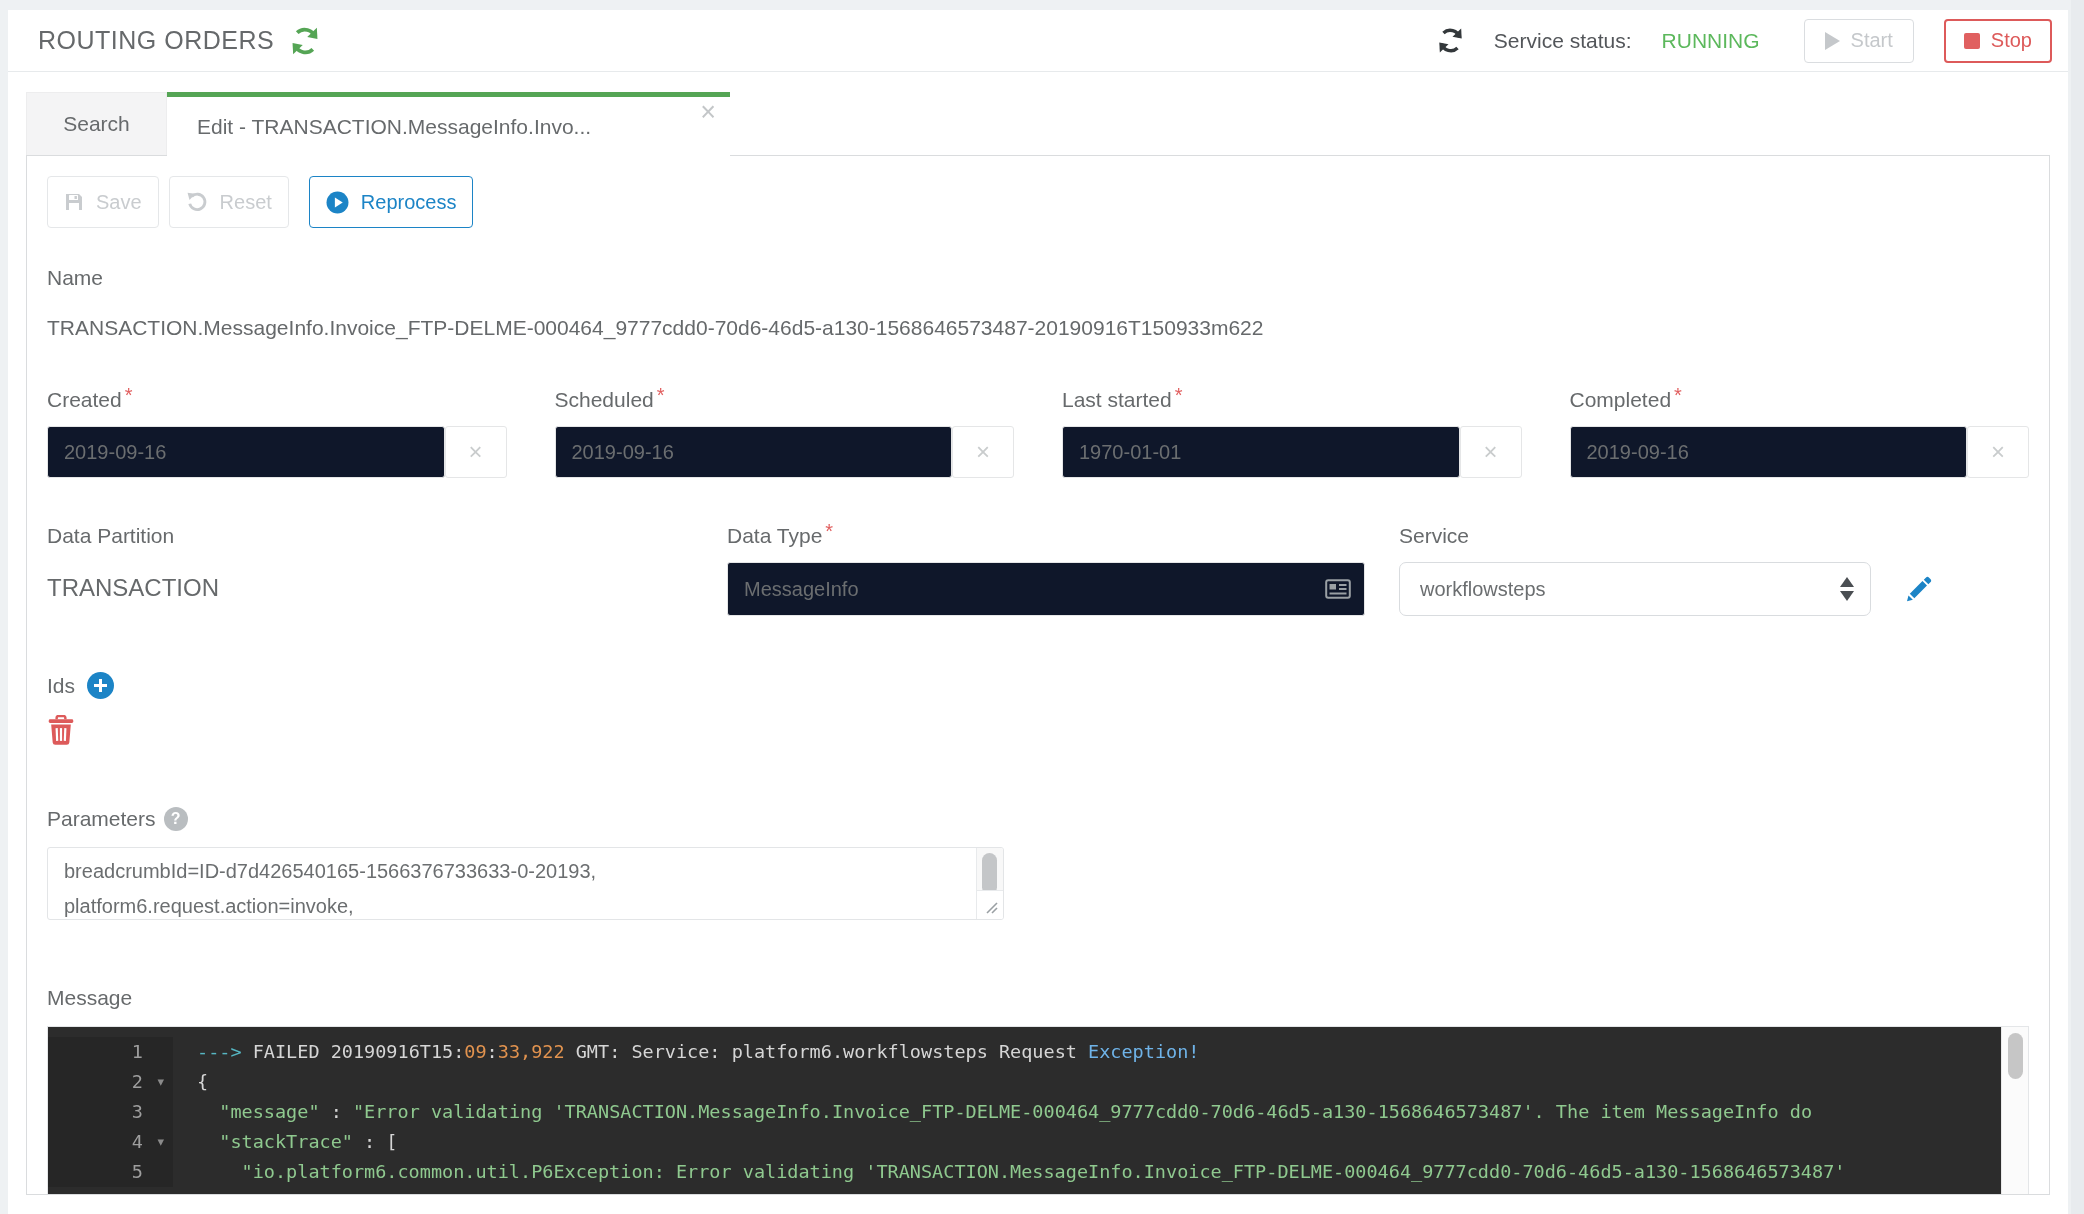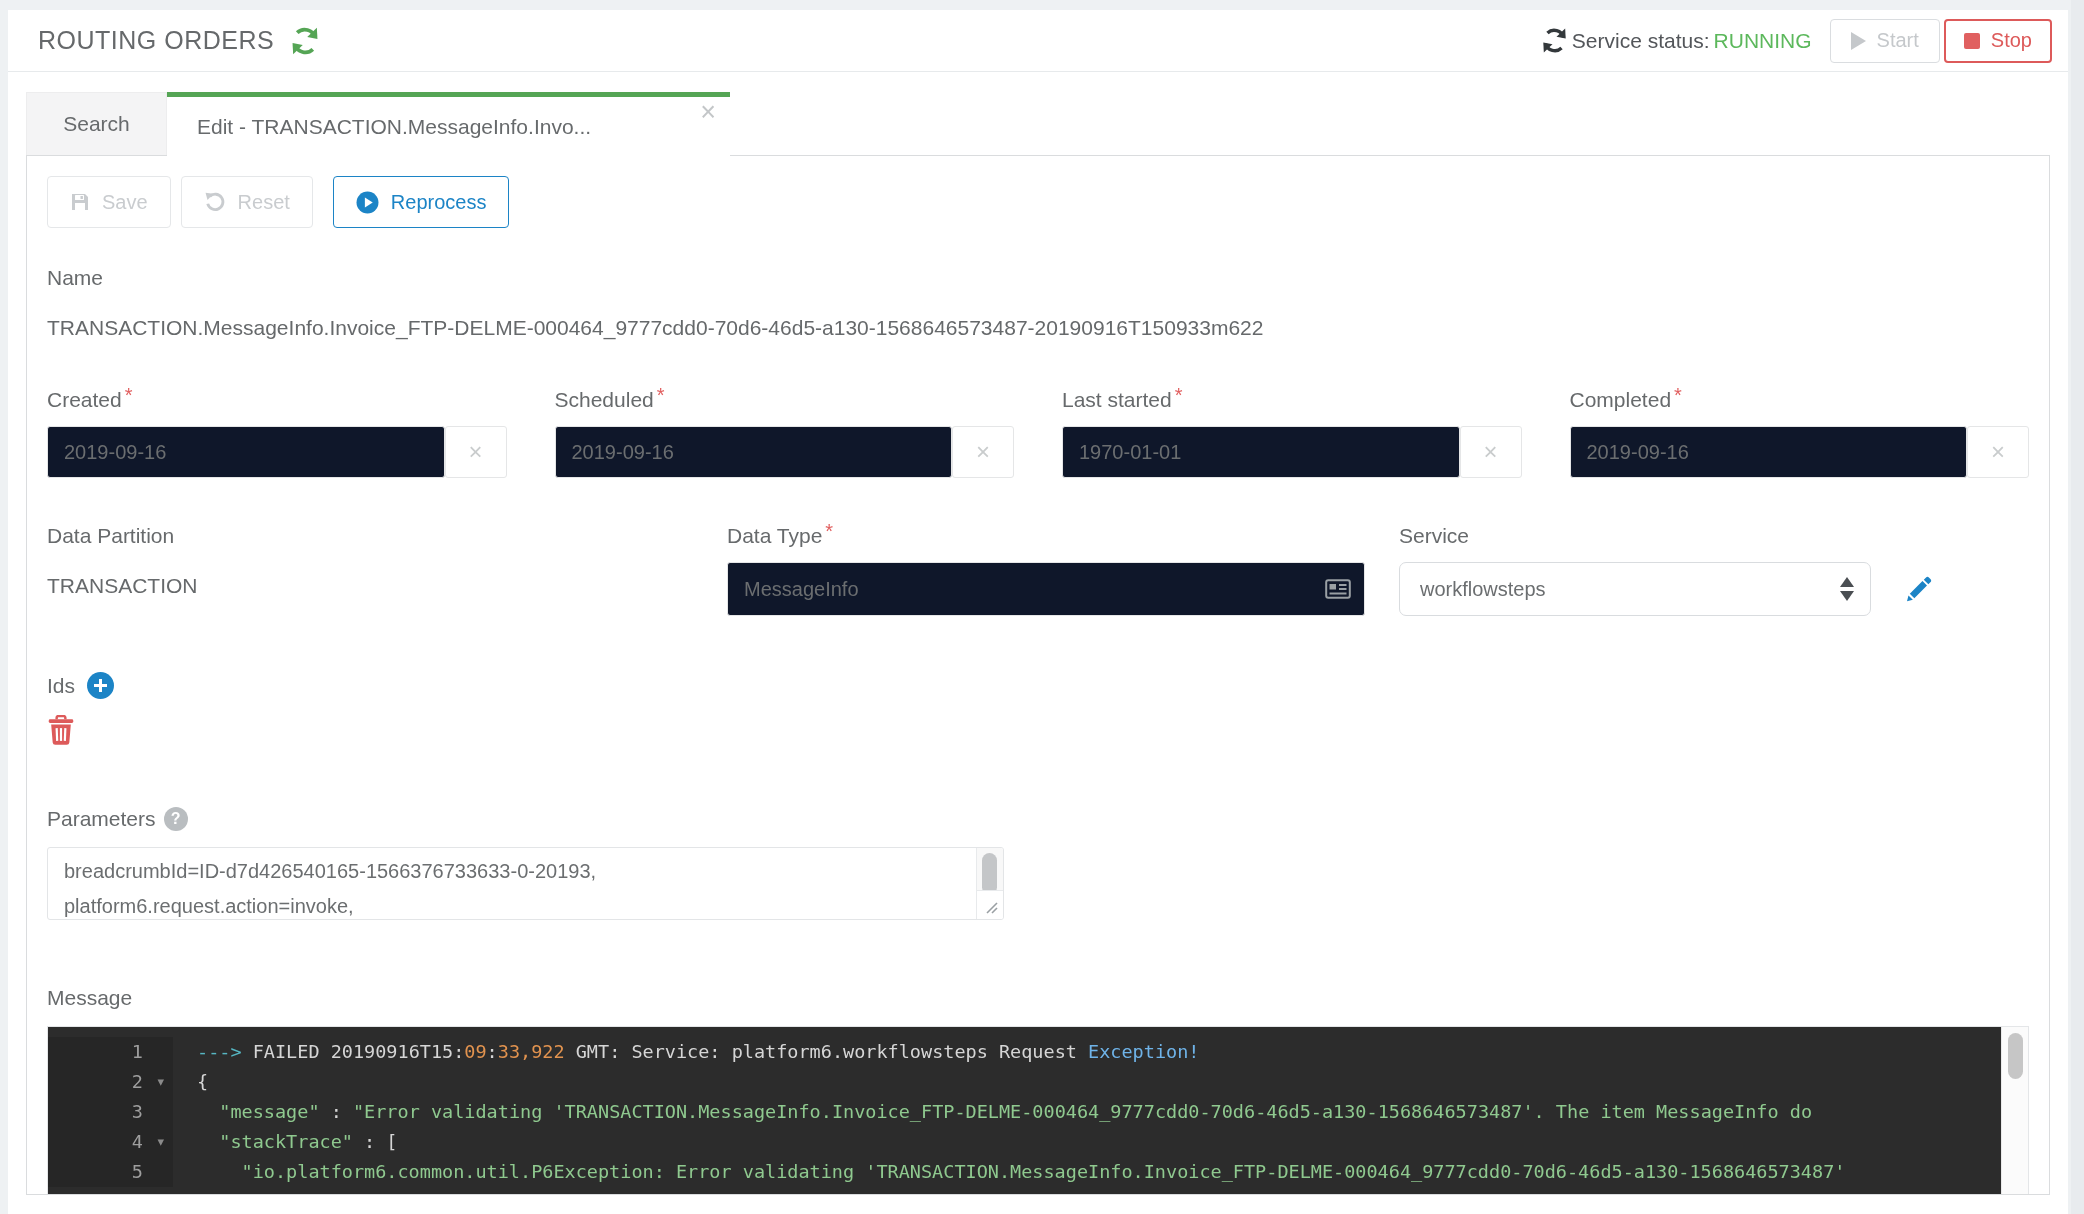"Service status:" .status-group { gap: 4px -> 30px }
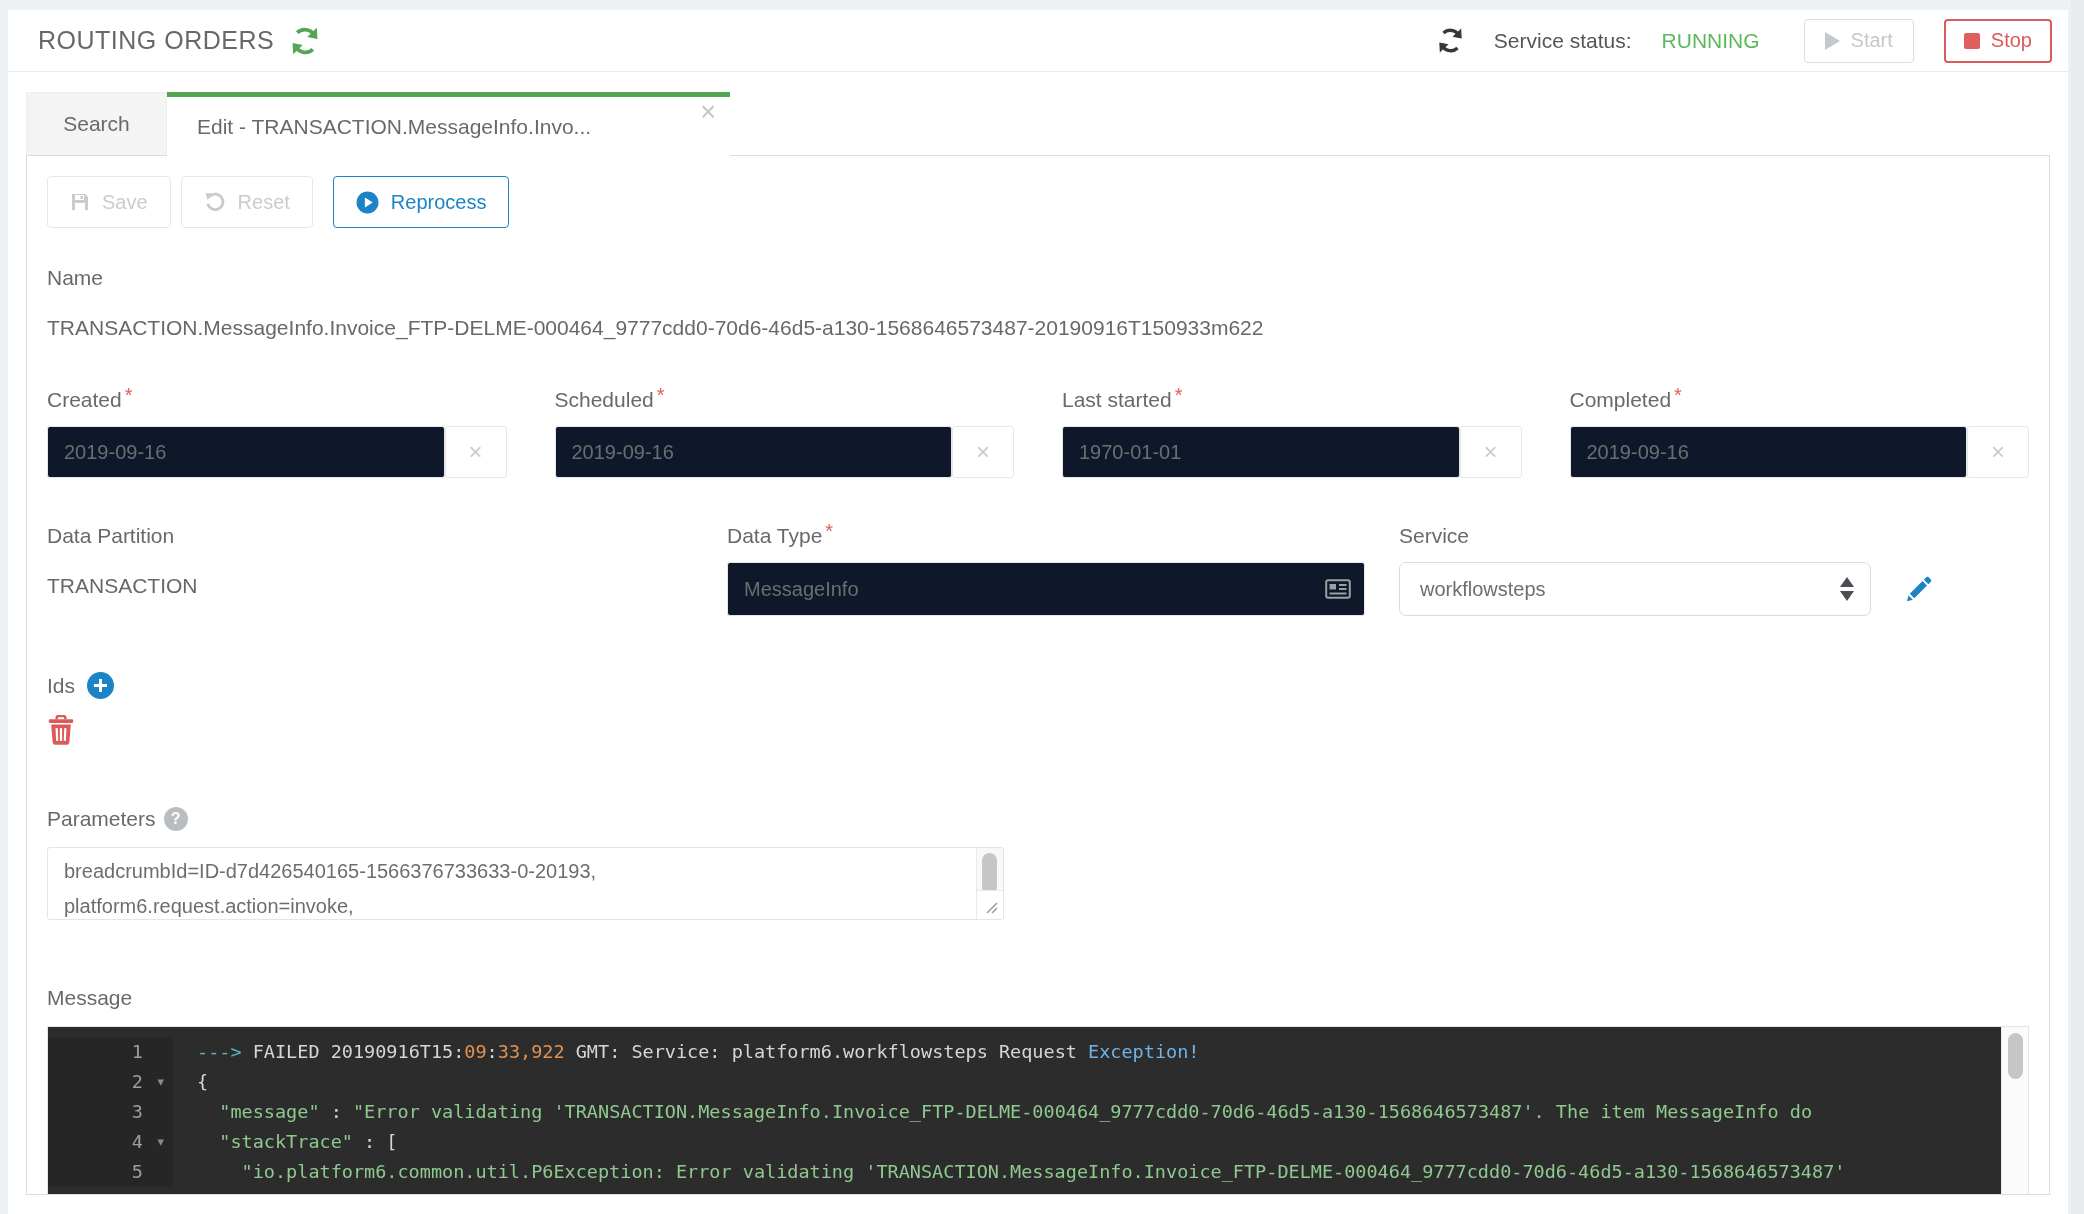"Save" .tbtn { padding: 0 22px -> 0 16px }
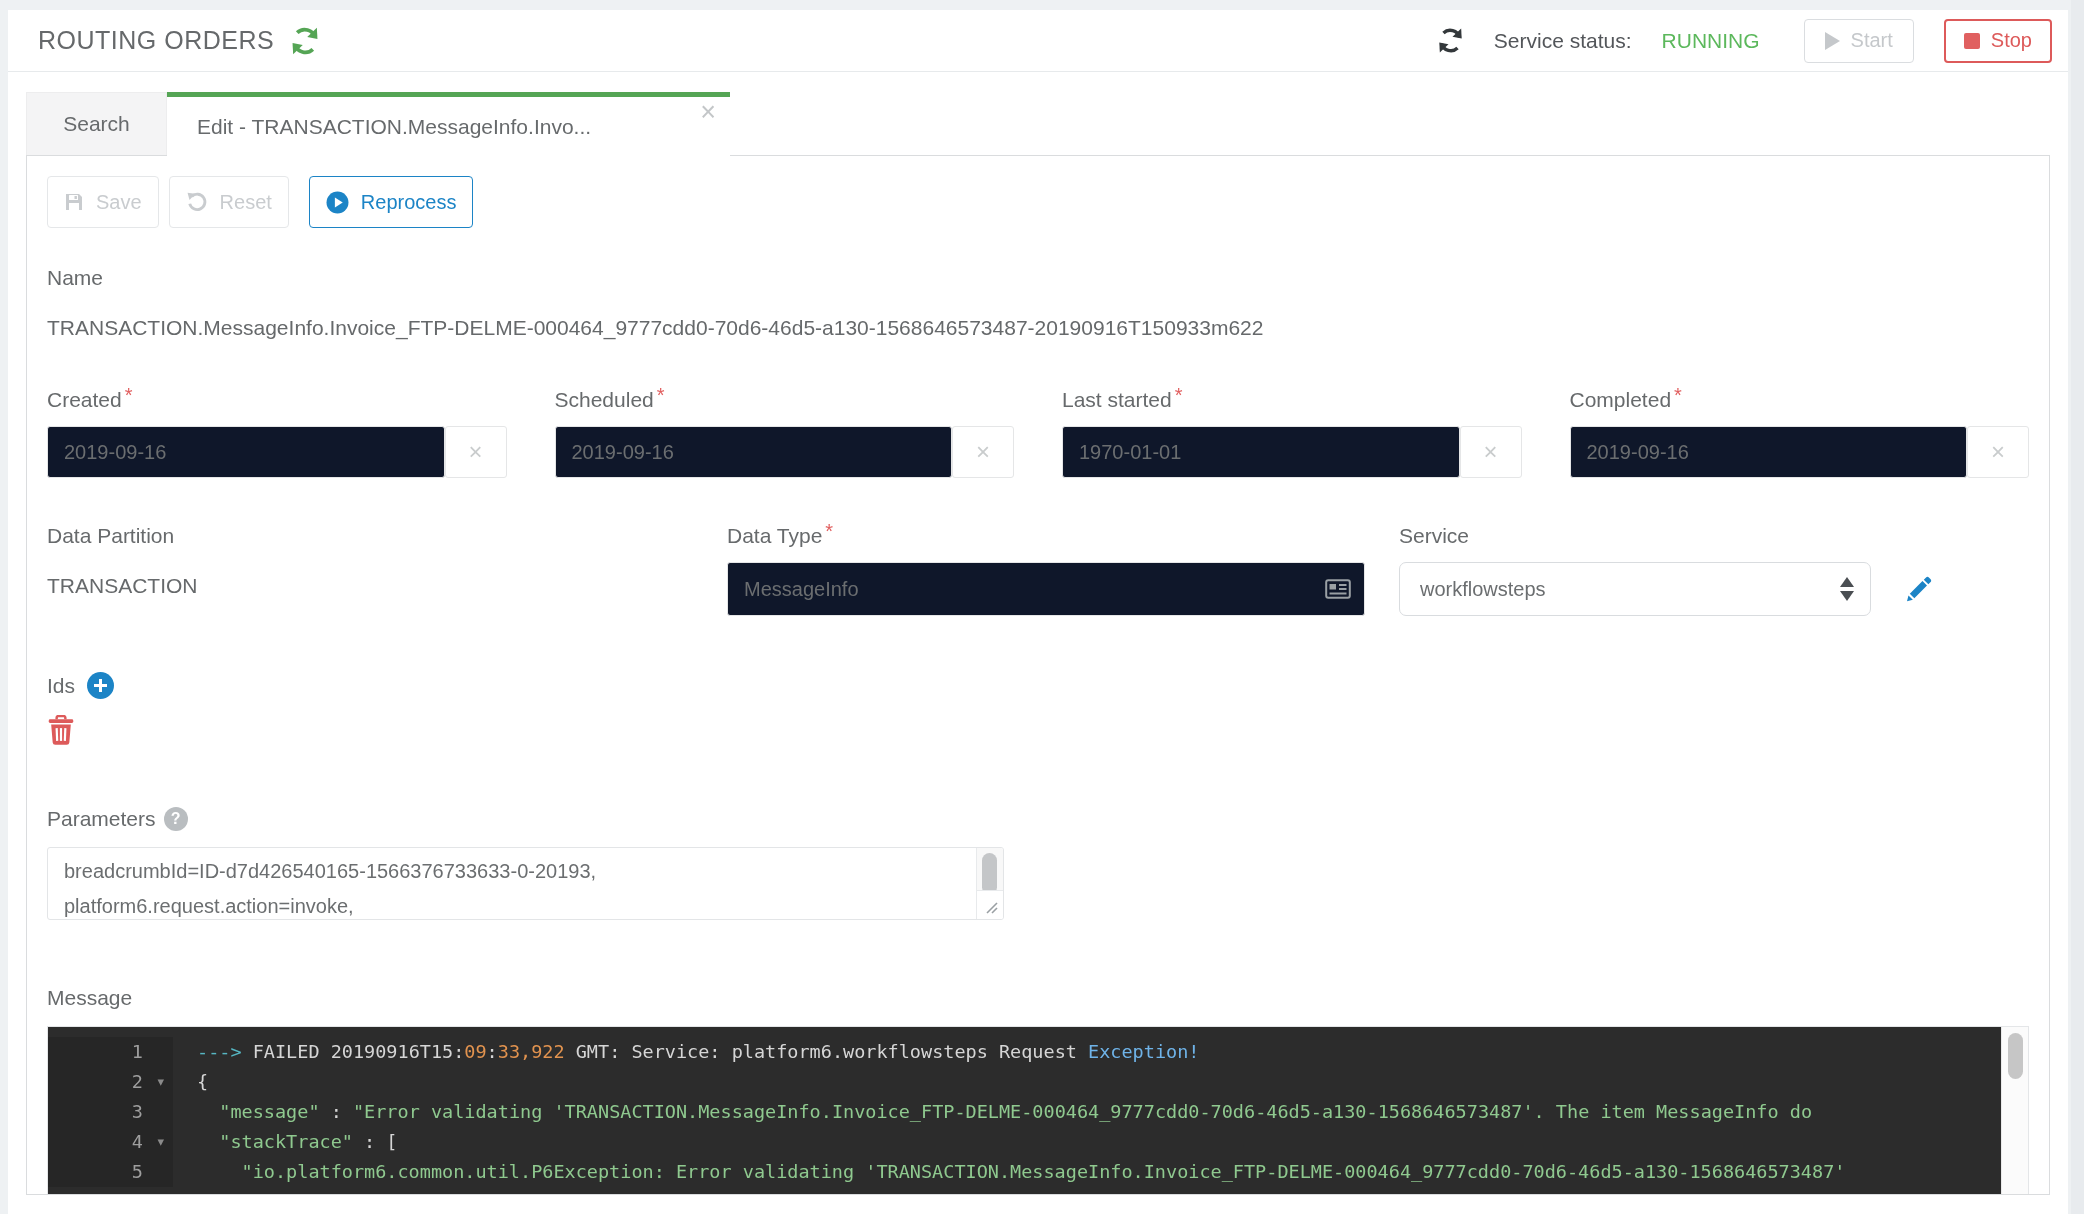"TRANSACTION" .partition-value { font-size: 21px -> 24px }
